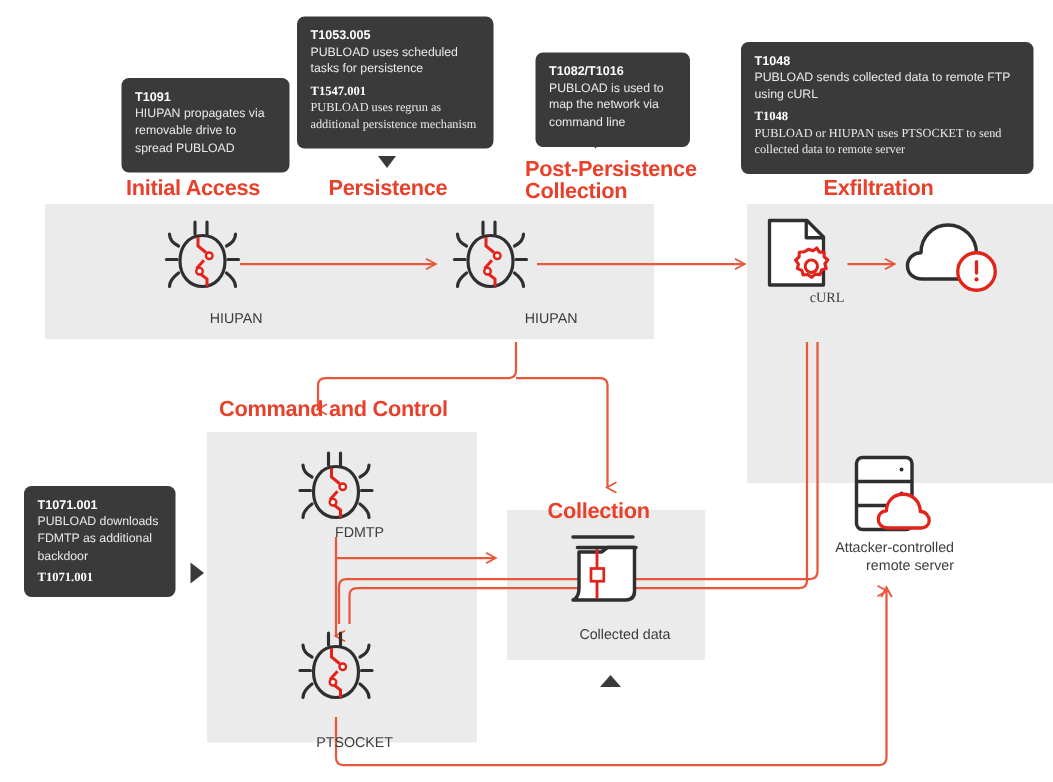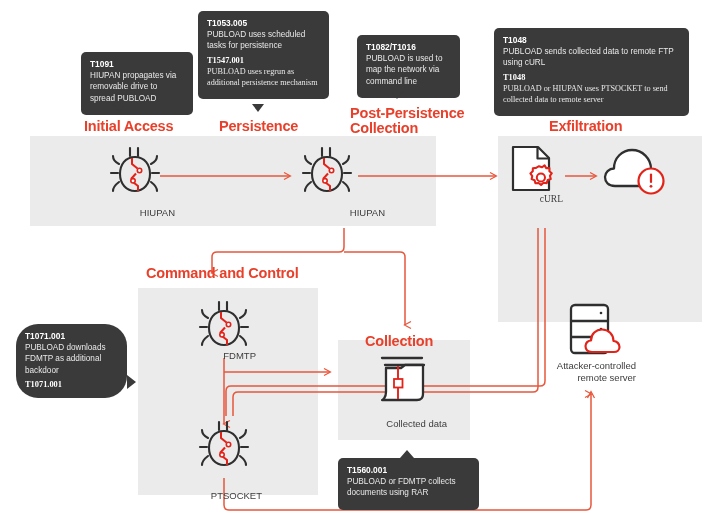"T1071.001" div.callout { border-radius: 22px -> none; width: 111px -> 101px }
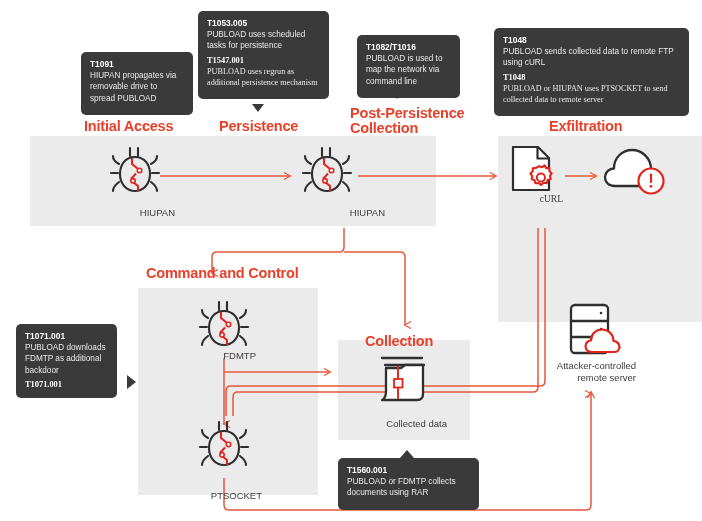"T1560.001" div.callout { html: <div> <span> <span>T1560.001</span> <span>PUBLOAD or FDMTP collects documents using RAR</span> </span> </div> -> none }
